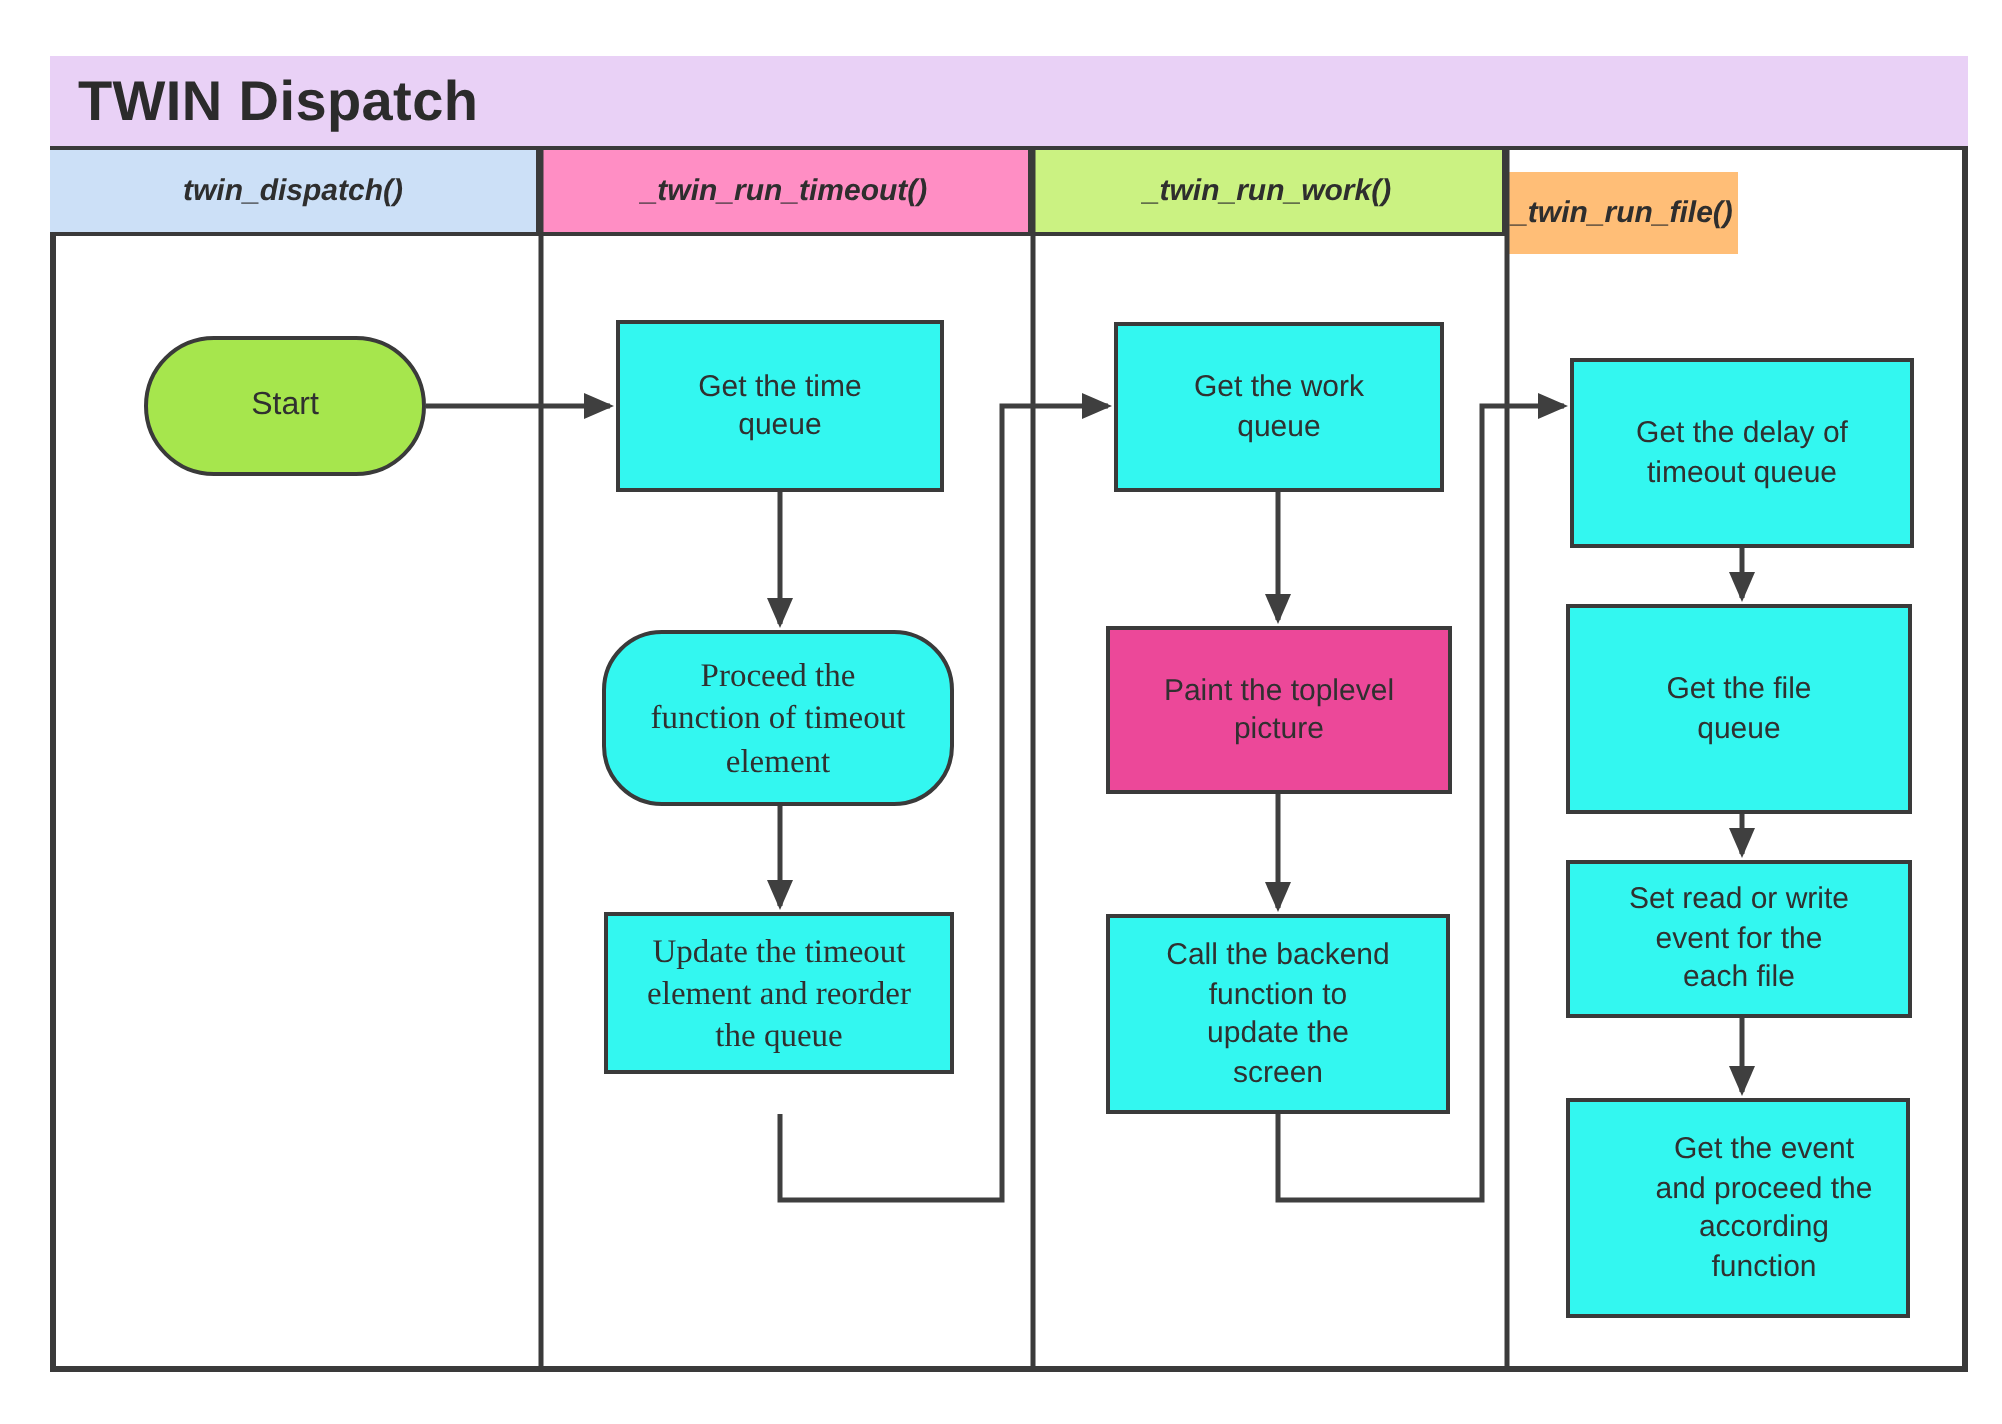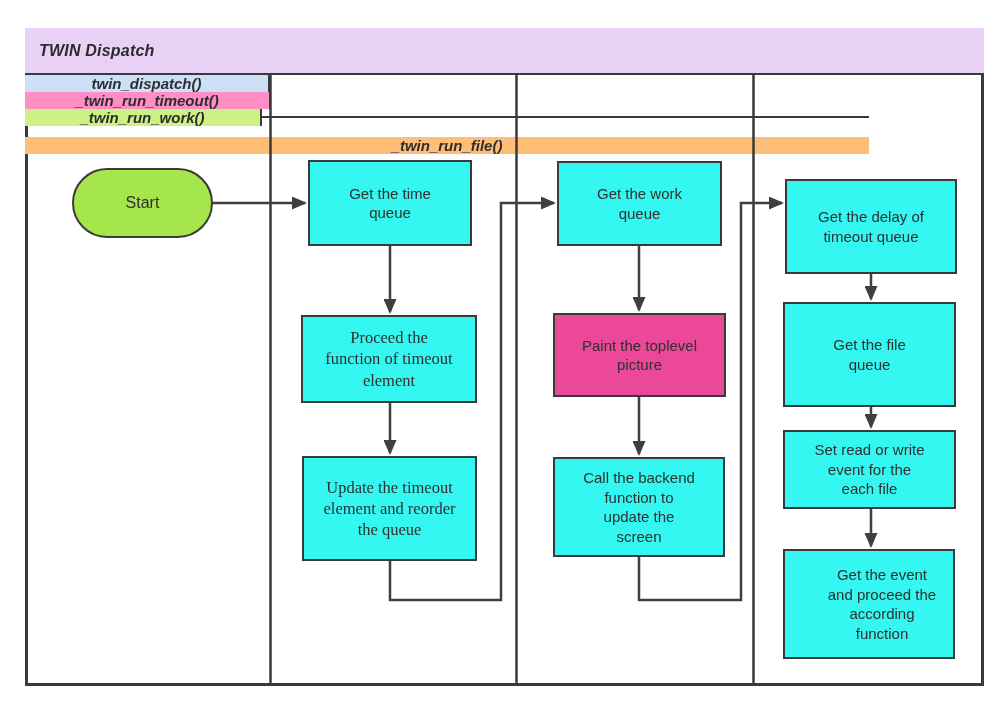"TWIN Dispatch" .title-bar .title { font-size: 16px -> 28px; font-style: italic -> none }
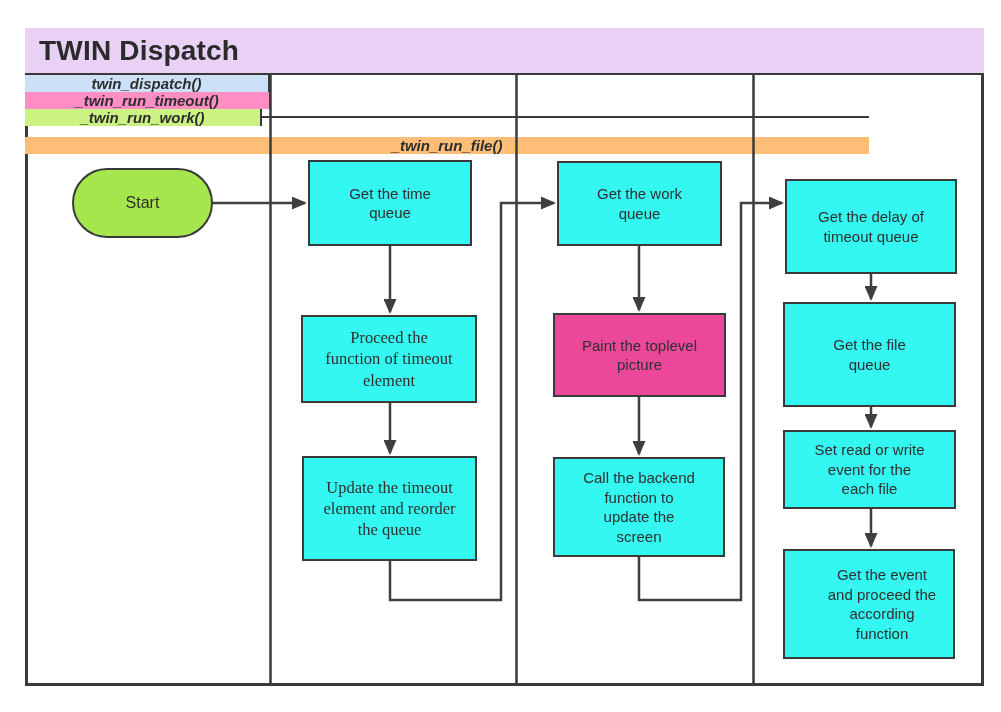"twin_dispatch()" .header-row { flex-direction: column -> none }
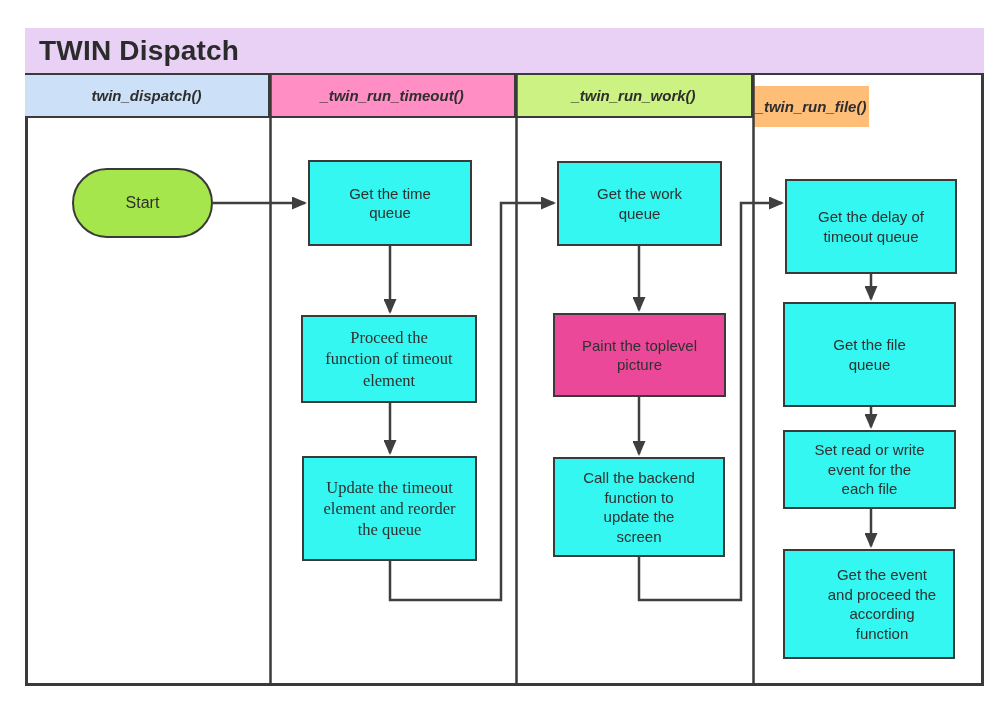"Proceed the" .n-pft { border-radius: none -> 30px }
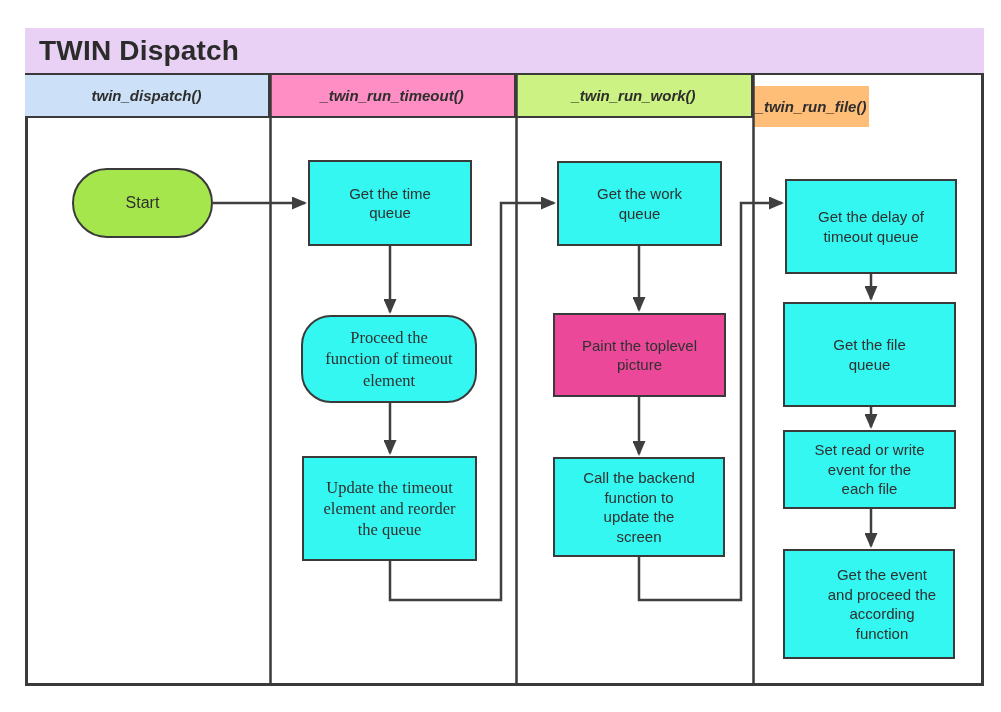"Update the timeout" .n-utq { height: 105px -> 81px }
